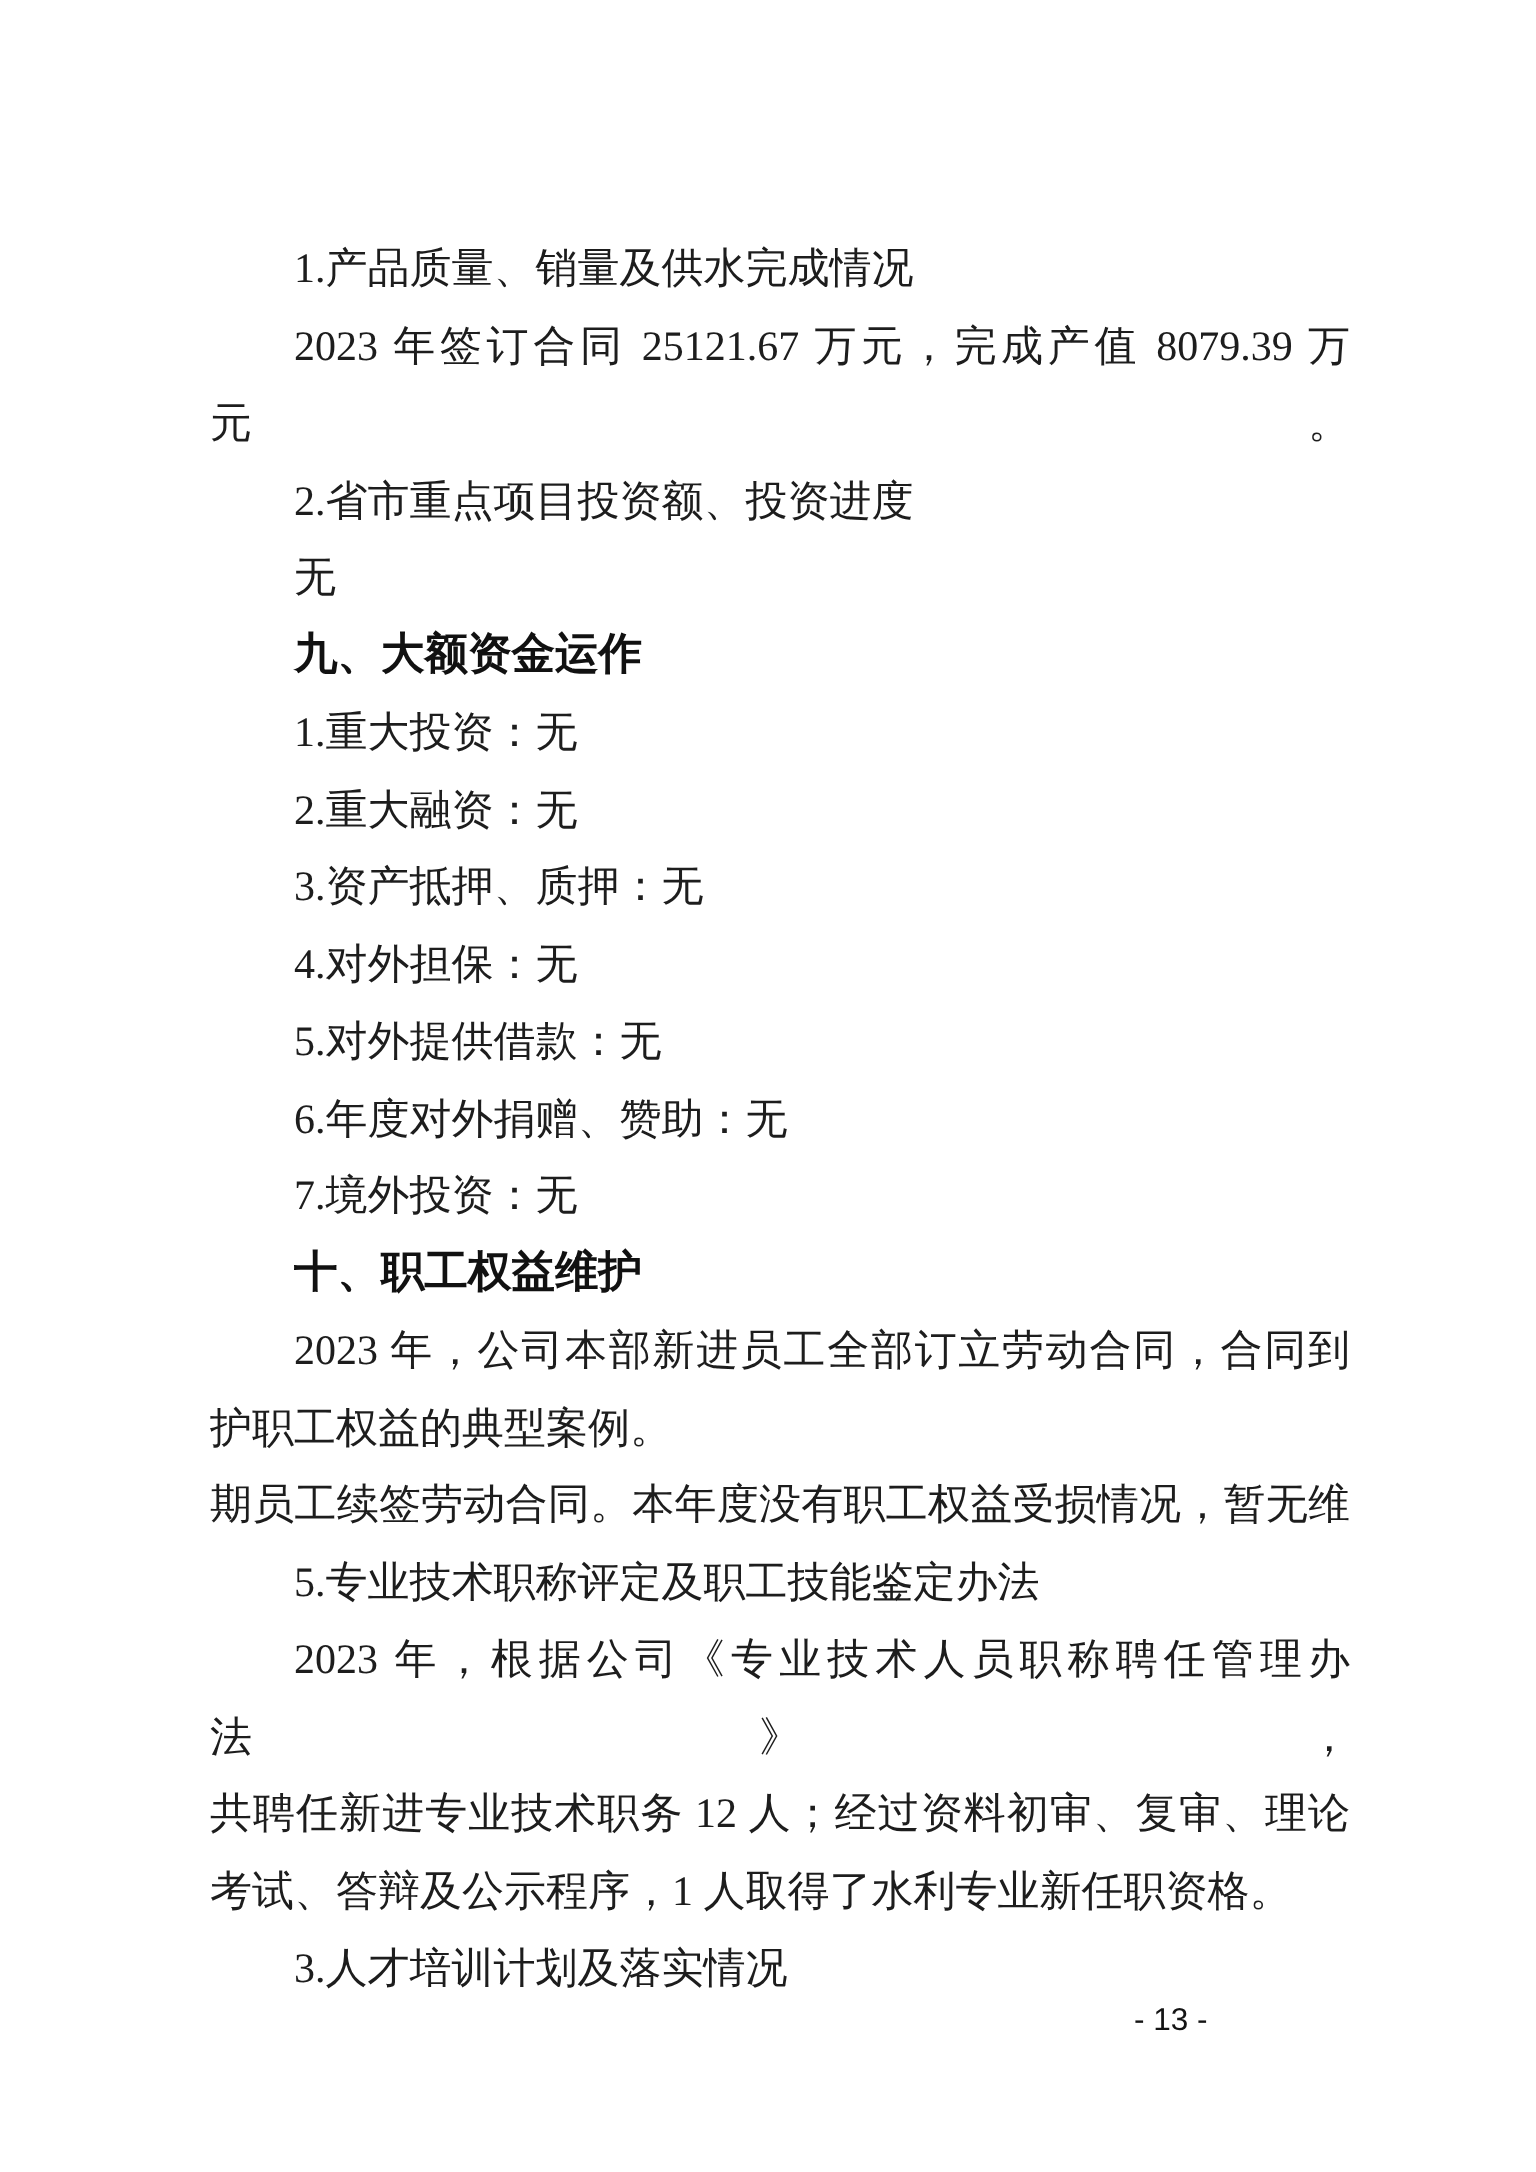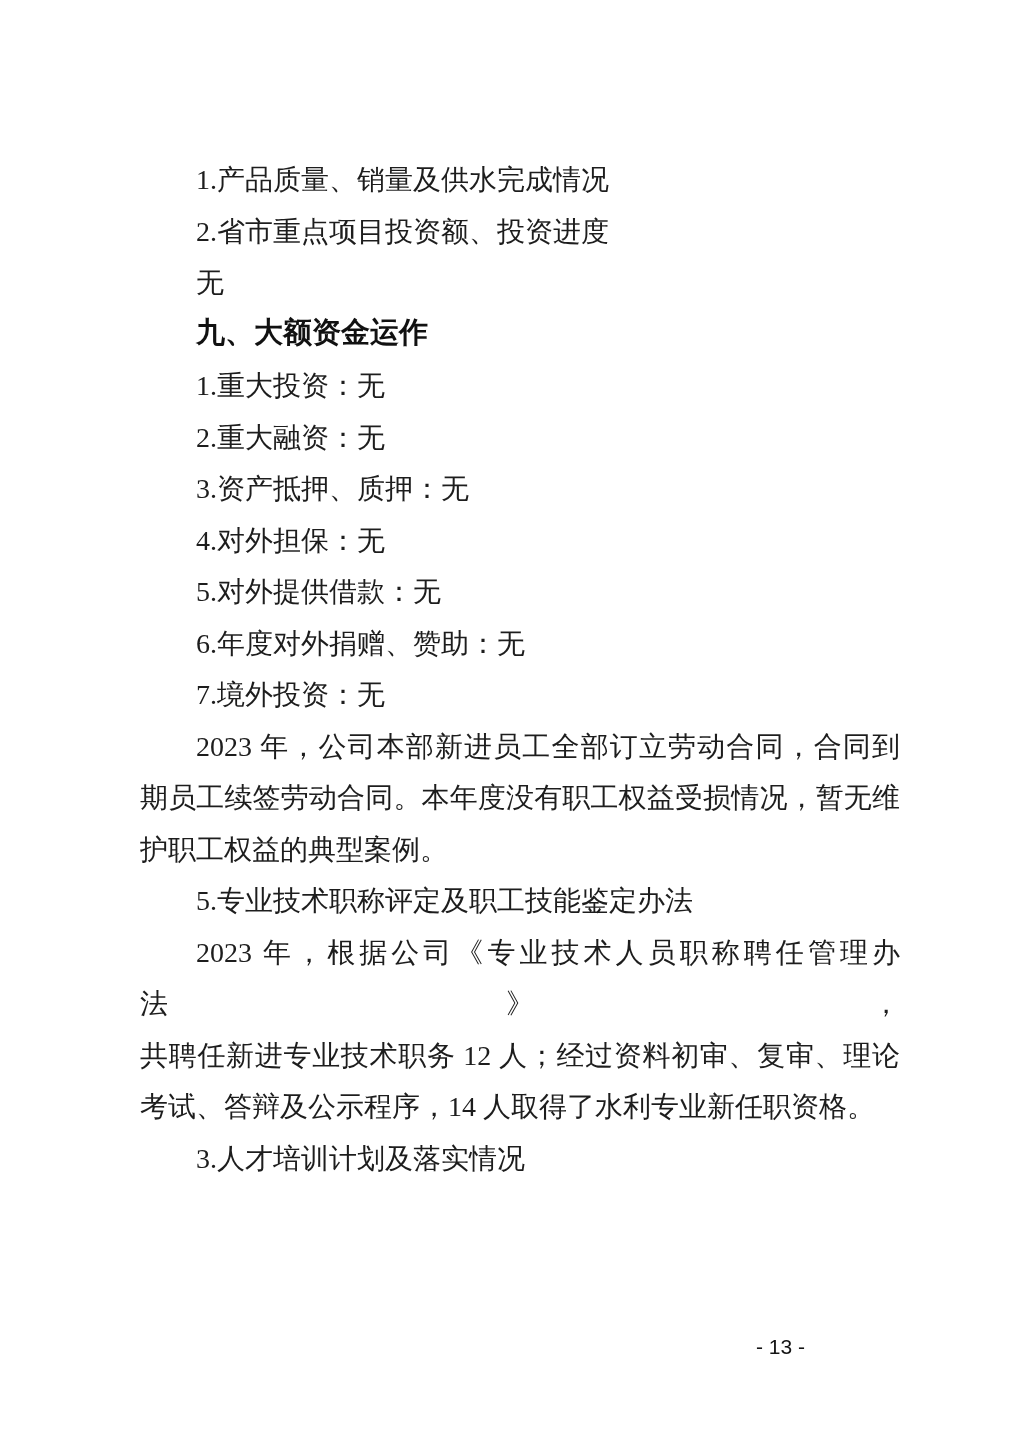"2023 年签订合同 25121.67 万元，完成产值 8079.39" p.line { html: none -> <p>2023 年签订合同 25121.67 万元，完成产值 8079.39 万元。</p> }
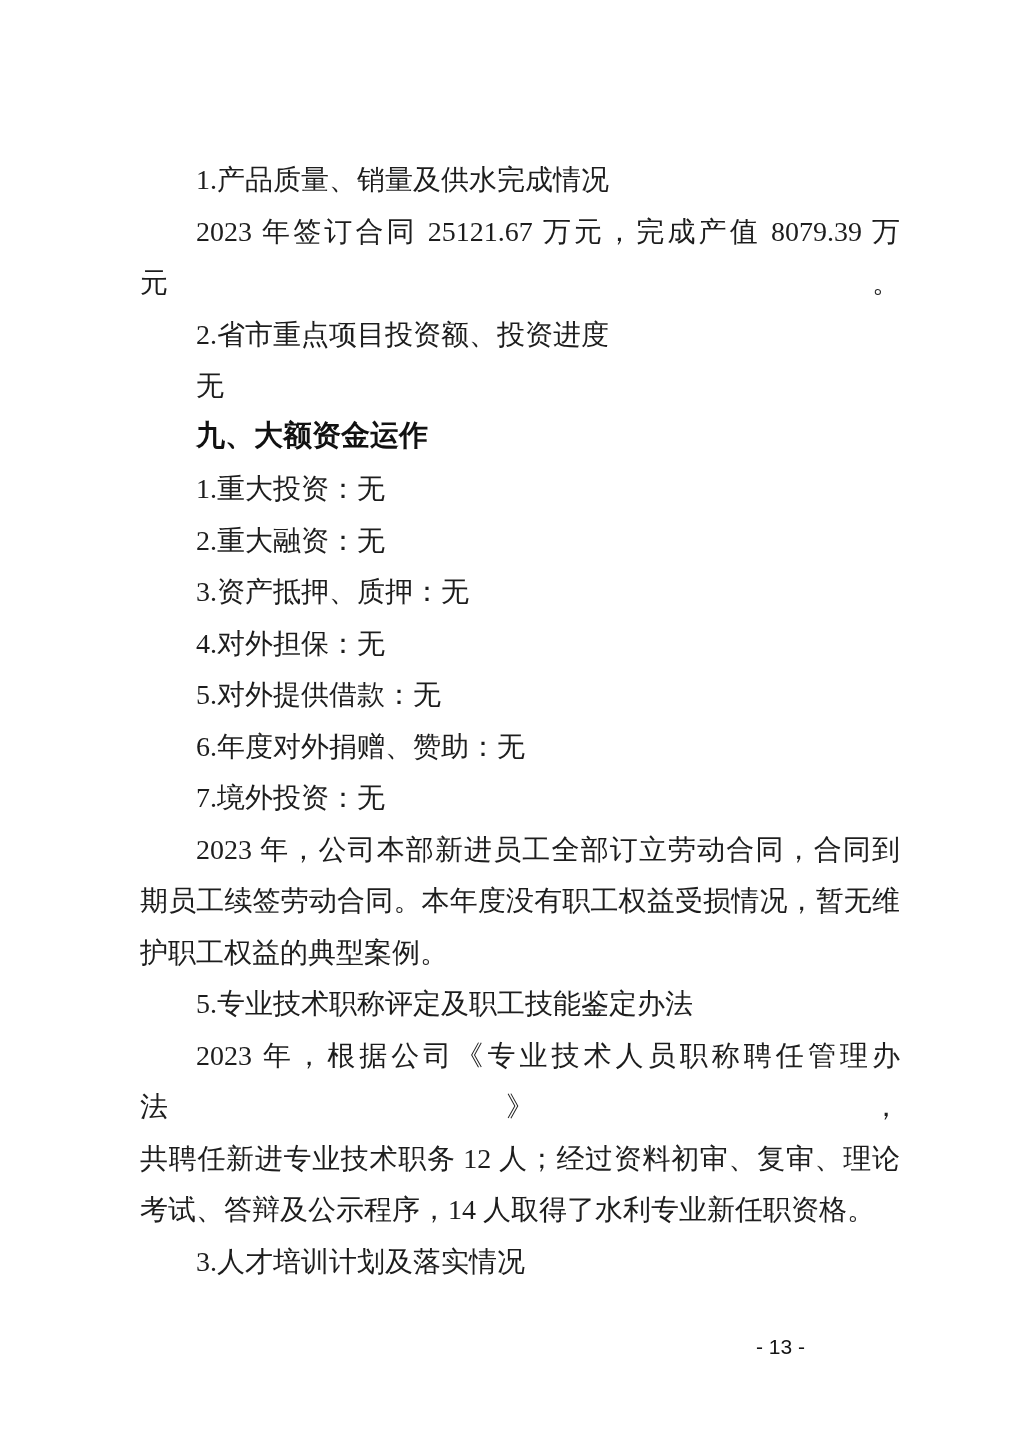"十、职工权益维护" p.line { html: none -> <p>十、职工权益维护</p> }
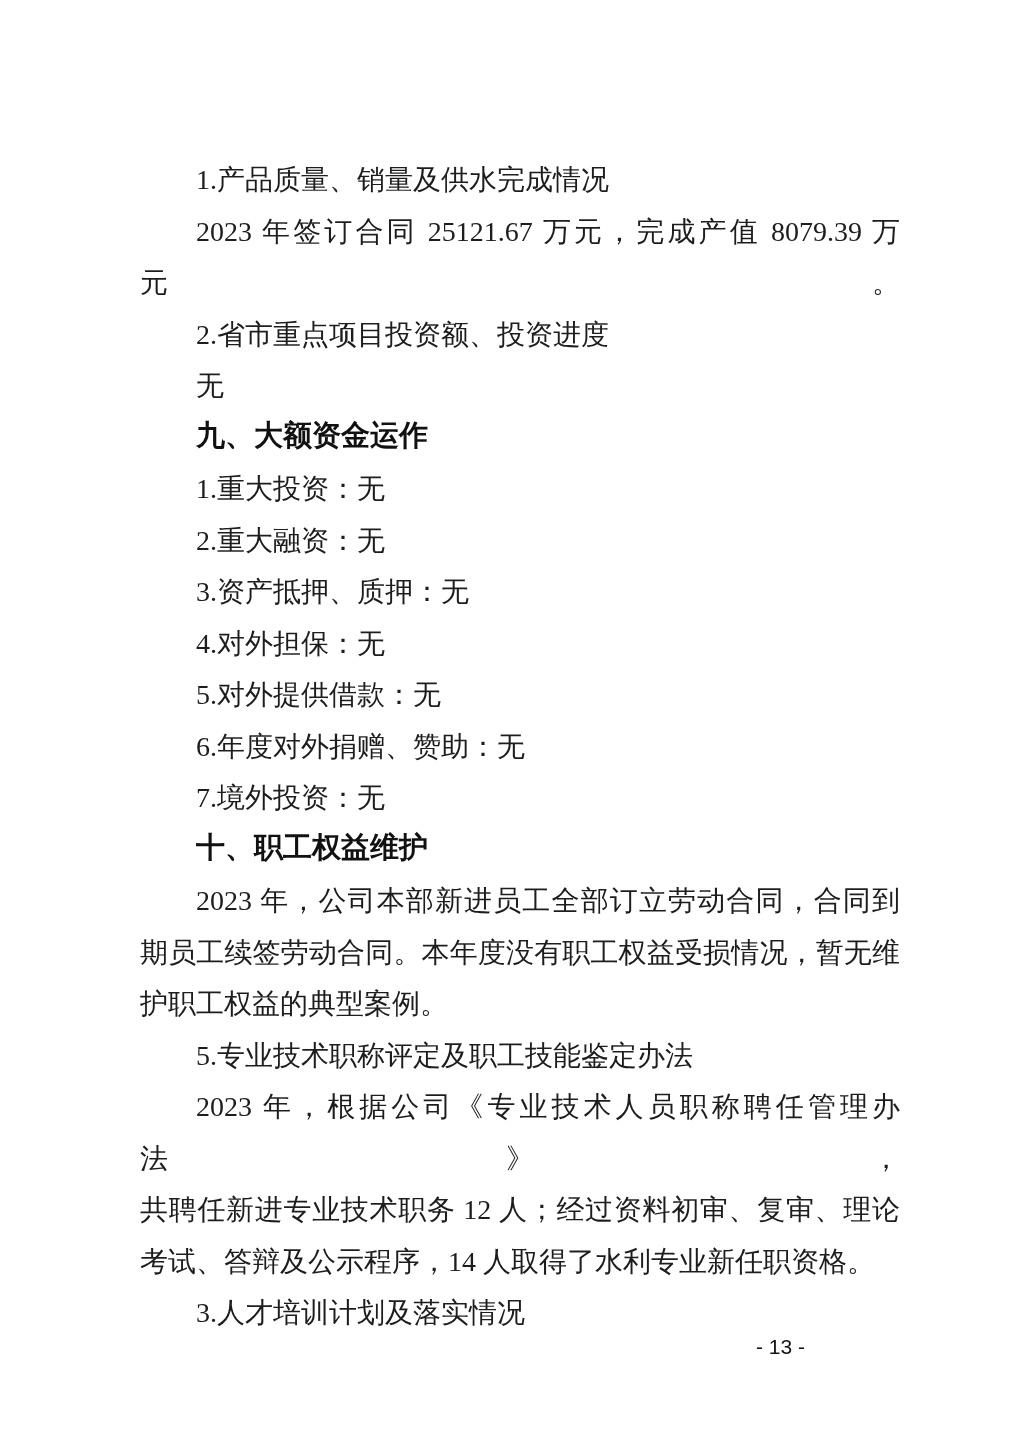"期员工续签劳动合同。本年度没有职工权益受损情况，暂无维" p.line { order: before "护职工权益的典型案例。" -> after "护职工权益的典型案例。" }
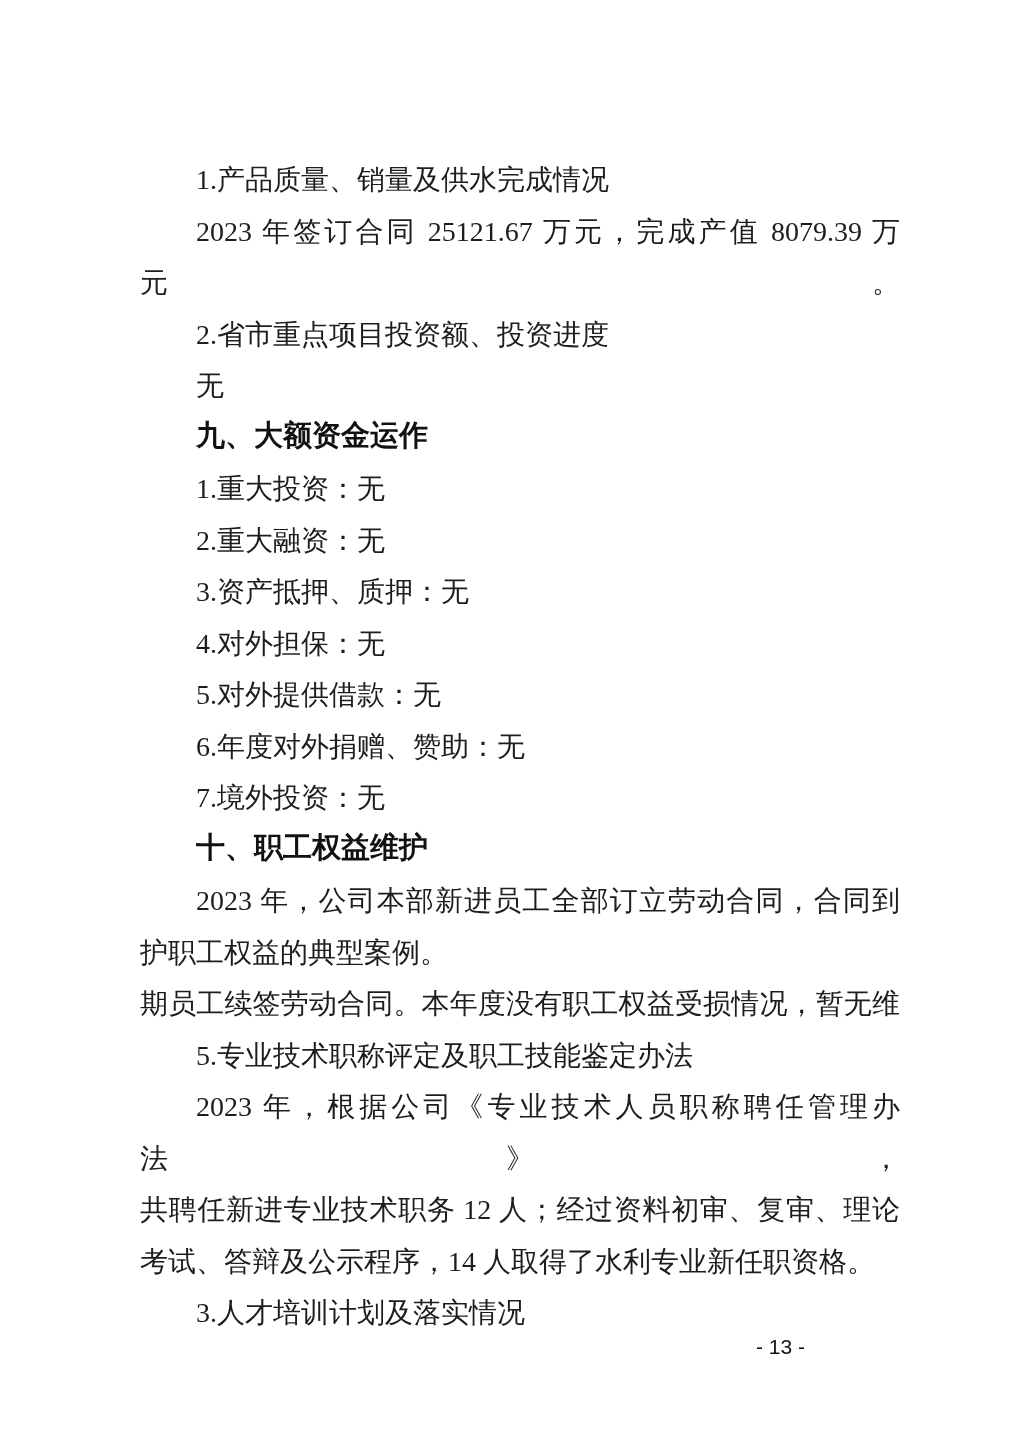"考试、答辩及公示程序，14 人取得了水利专业新任职资格。" p.line { text: 14 -> 1 }
